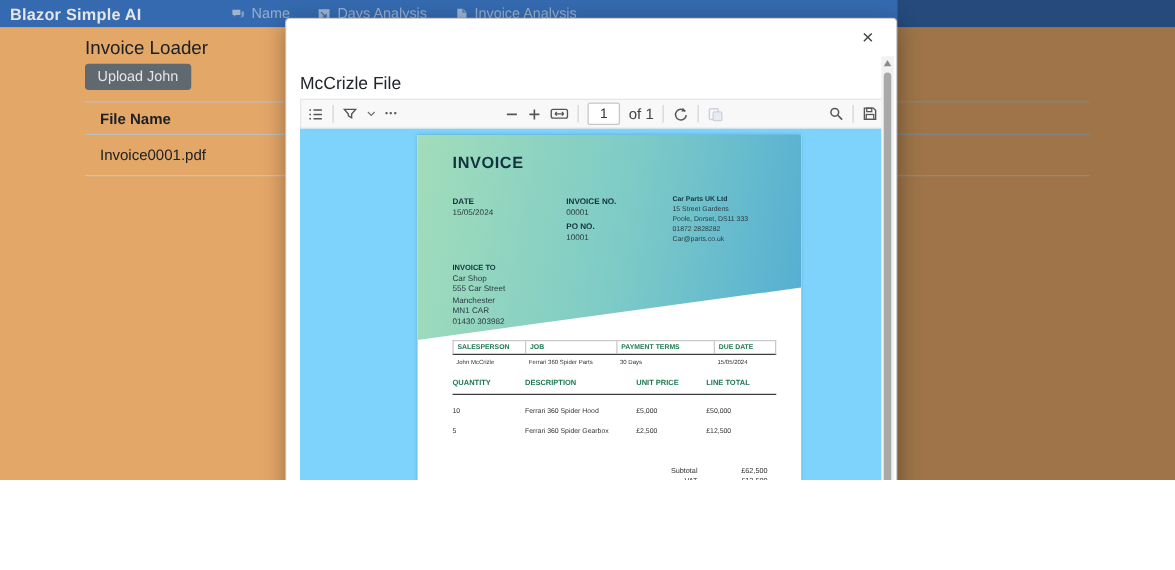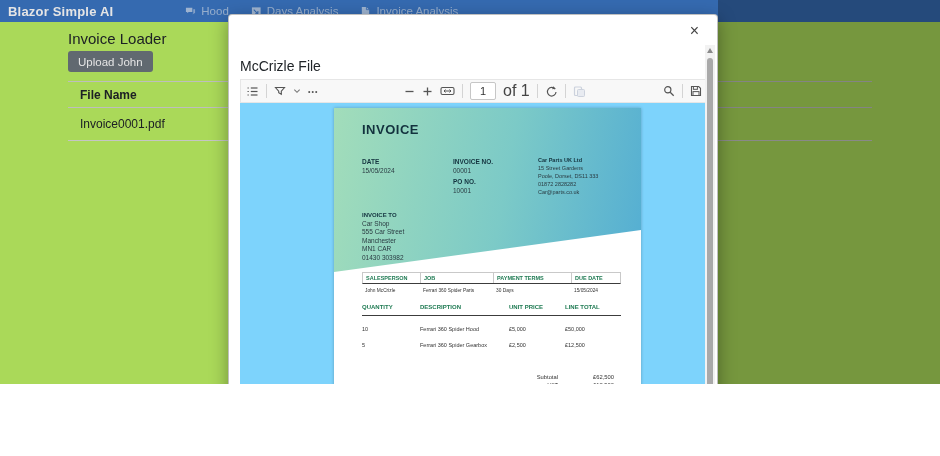"Hood" span { text: Hood -> Name }
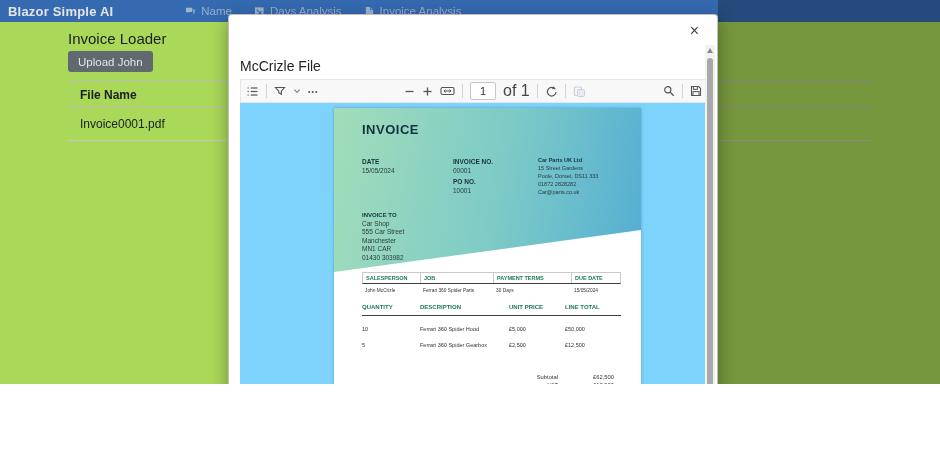"Invoice Loader" .content { background: #bef264 -> #fdba74 }
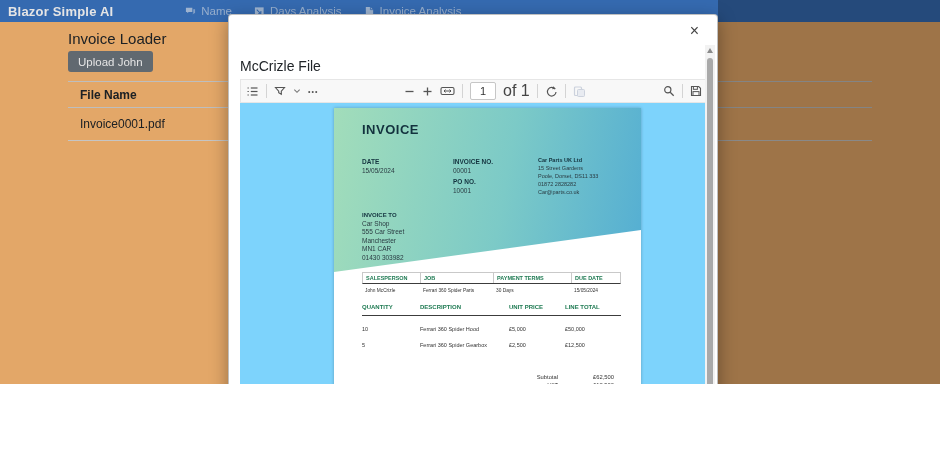"of 1" .of-label { font-size: 16px -> 12px }
